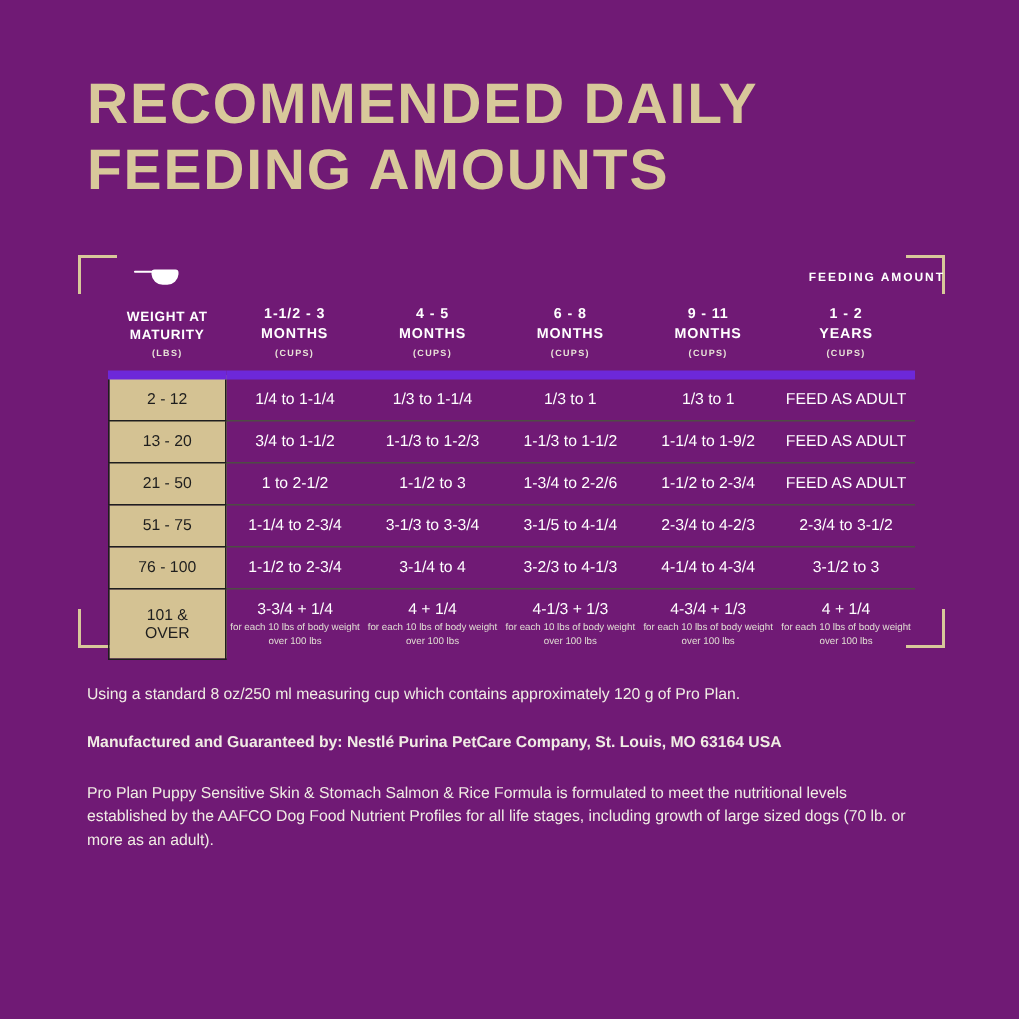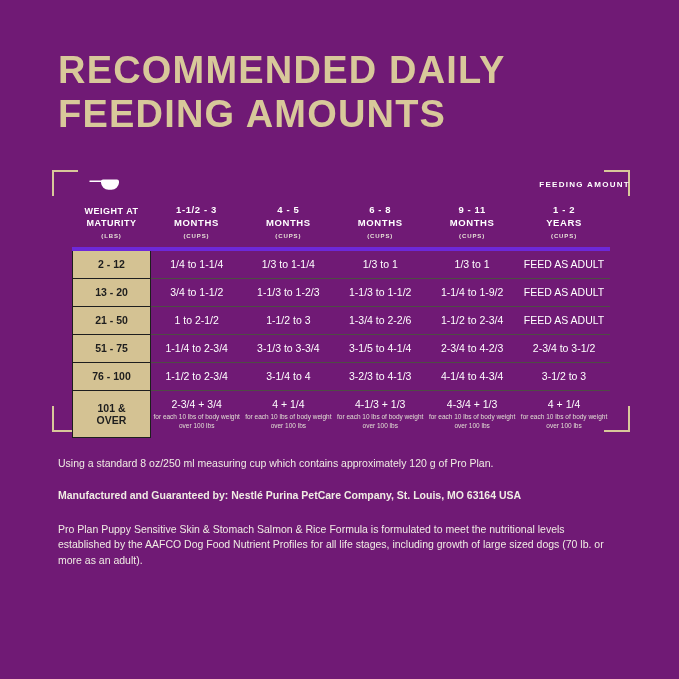"WEIGHT AT" .hdr th { border-bottom: 4px solid #6d28d9 -> 6px solid #6d28d9 }
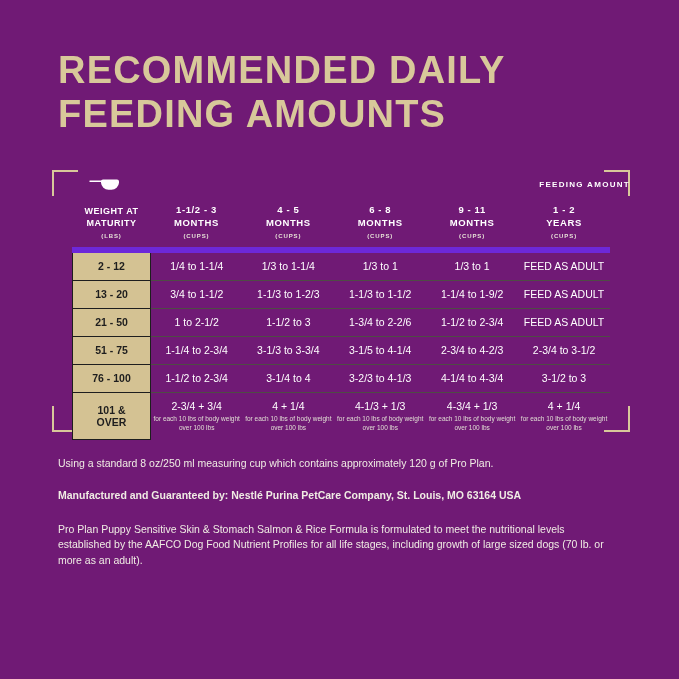"2 - 12" td.wt { font-weight: bold -> normal }
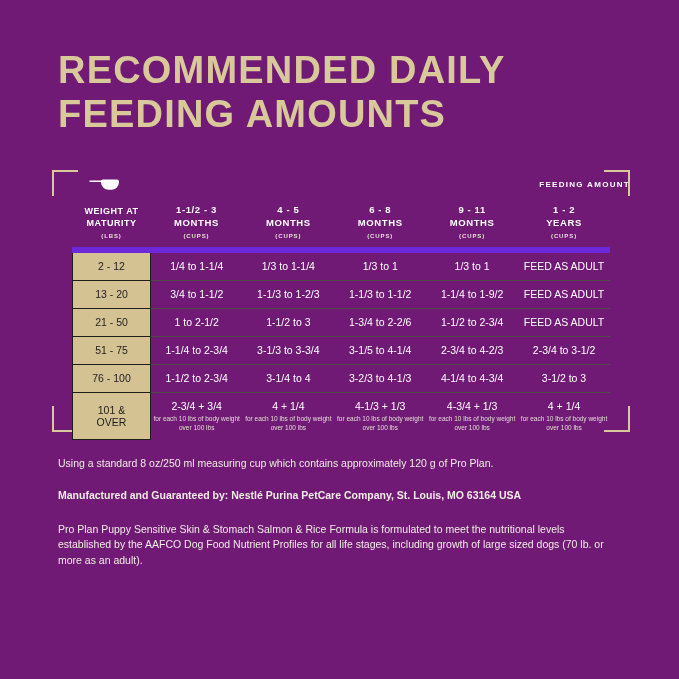"2-3/4 + 3/4" span.big { text: 2-3/4 + 3/4 -> 3-3/4 + 1/4 }
